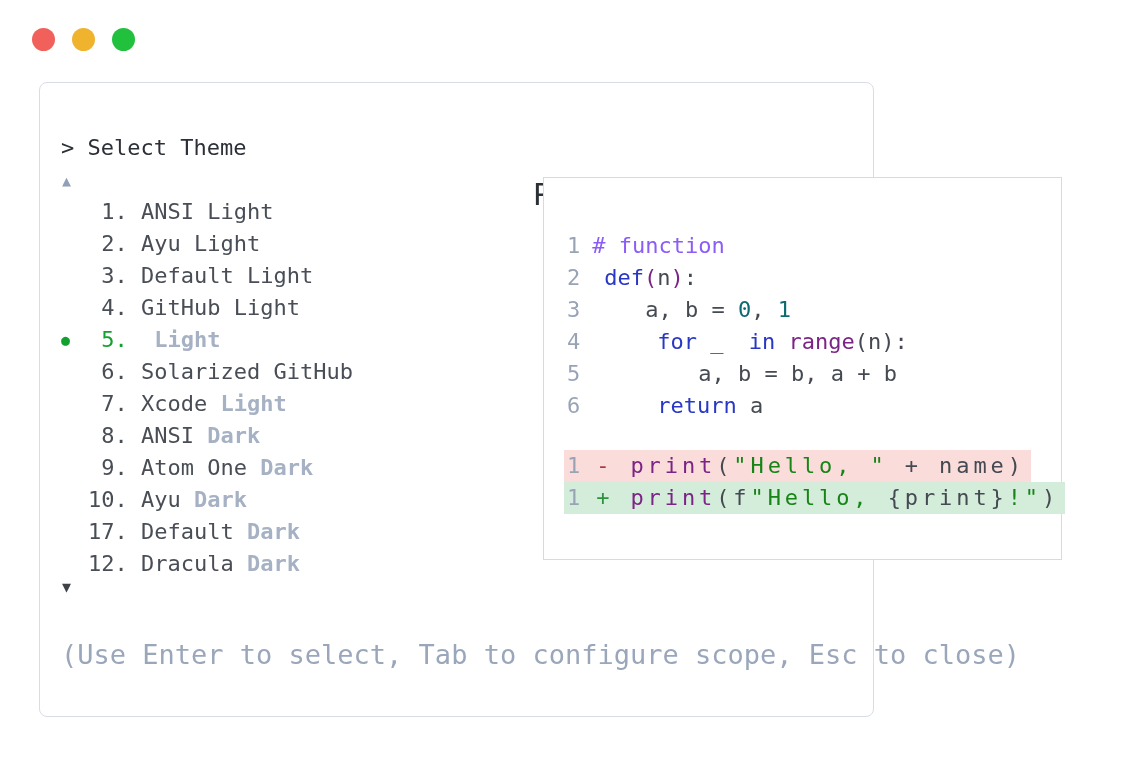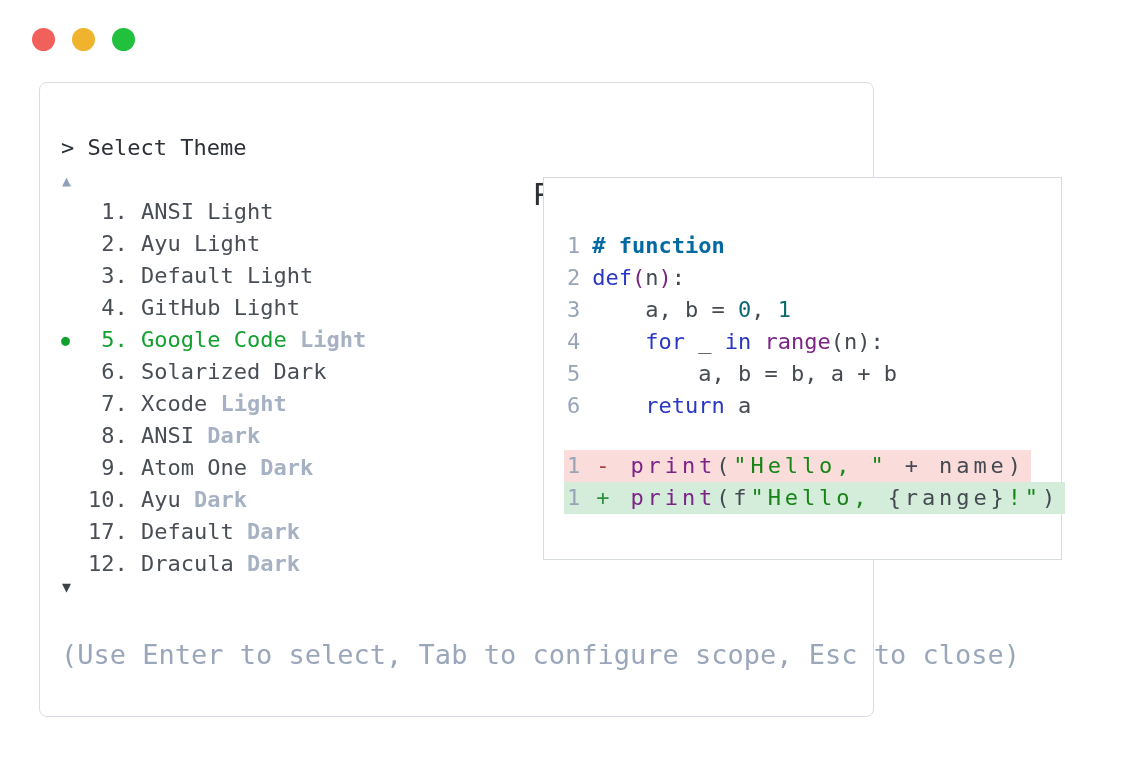"# function" .tok-comment { color: #0369a1 -> #8b5cf6; font-weight: bold -> none }
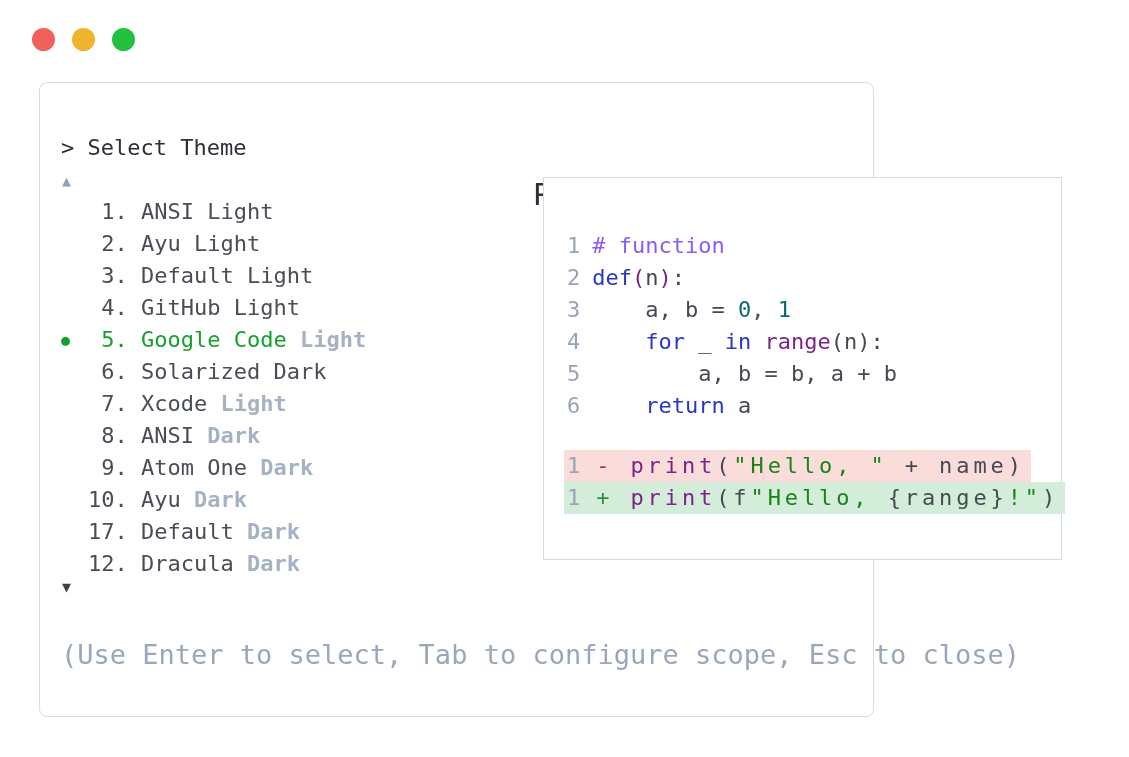"def" .tok-keyword { margin-left: none -> 12px }
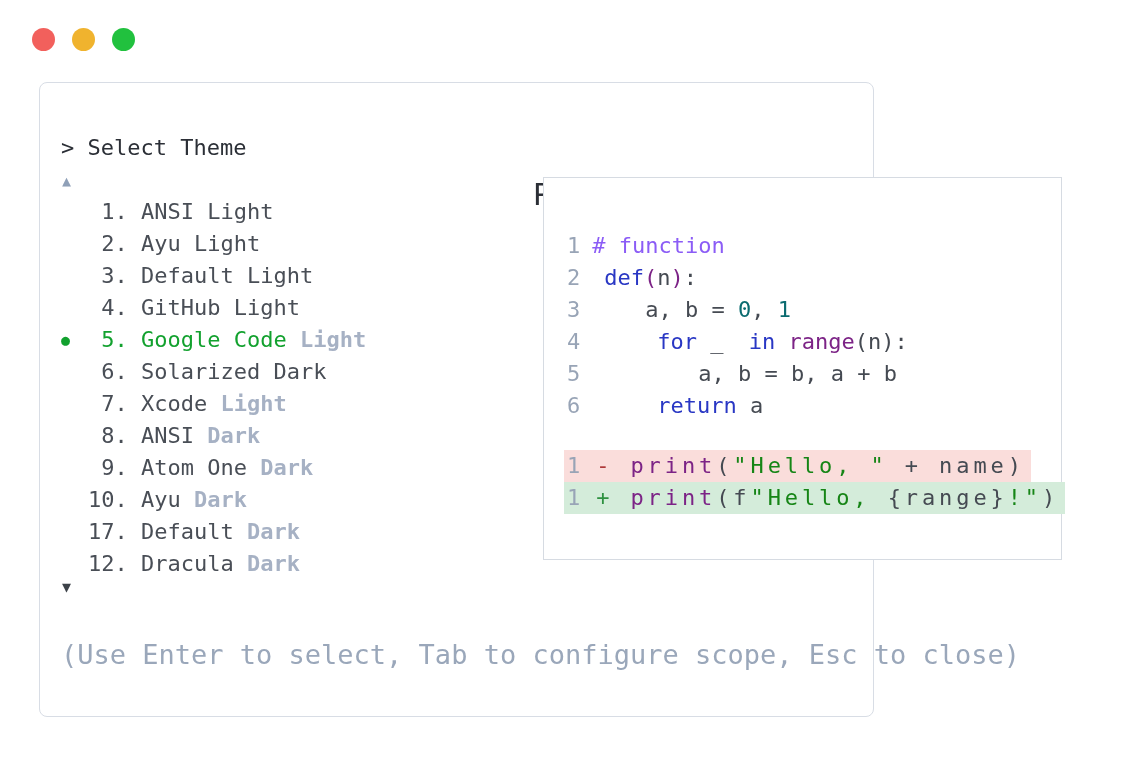"Google Code" span.name { html: <span>Google Code</span> -> none }
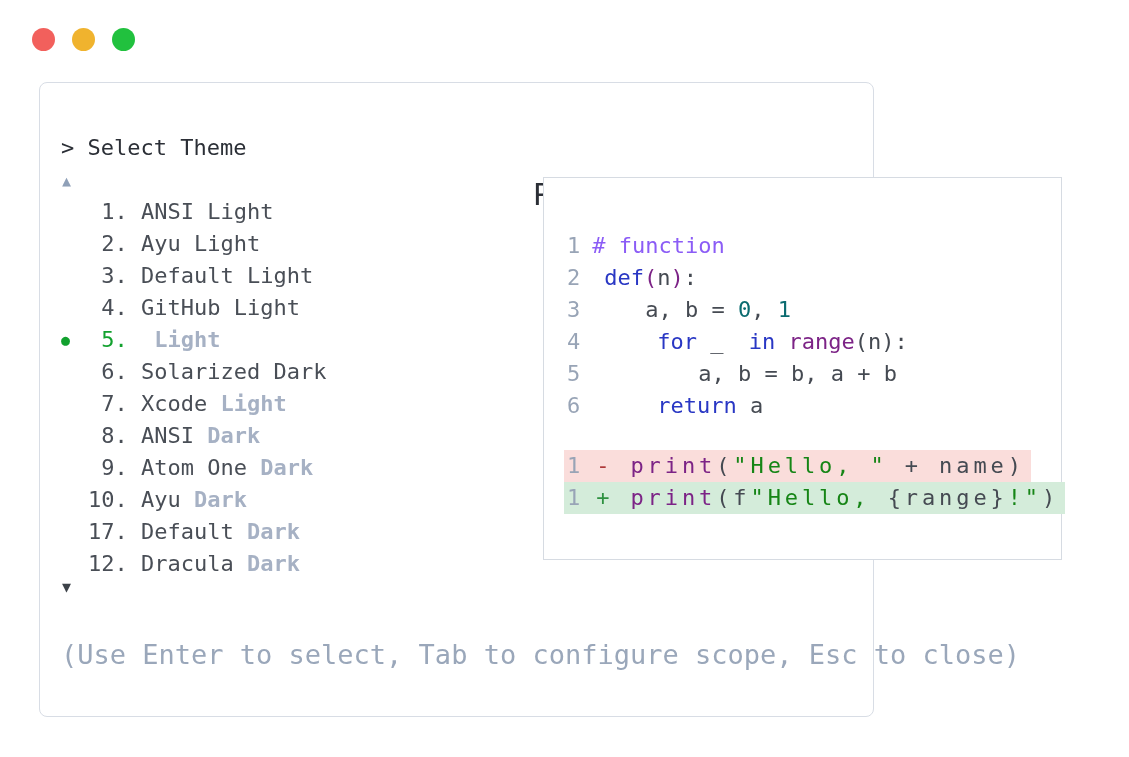"Solarized Dark" span.name { text: Dark -> GitHub }
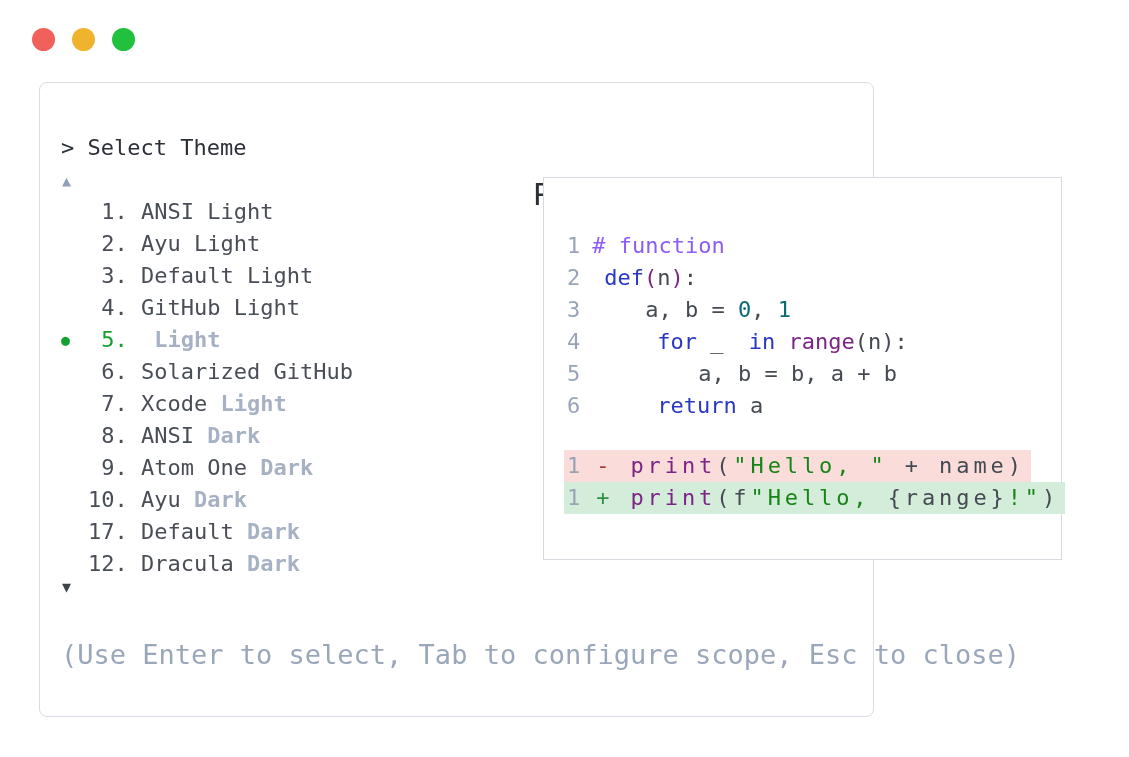"{range}" span.tok-plain { text: range -> print }
